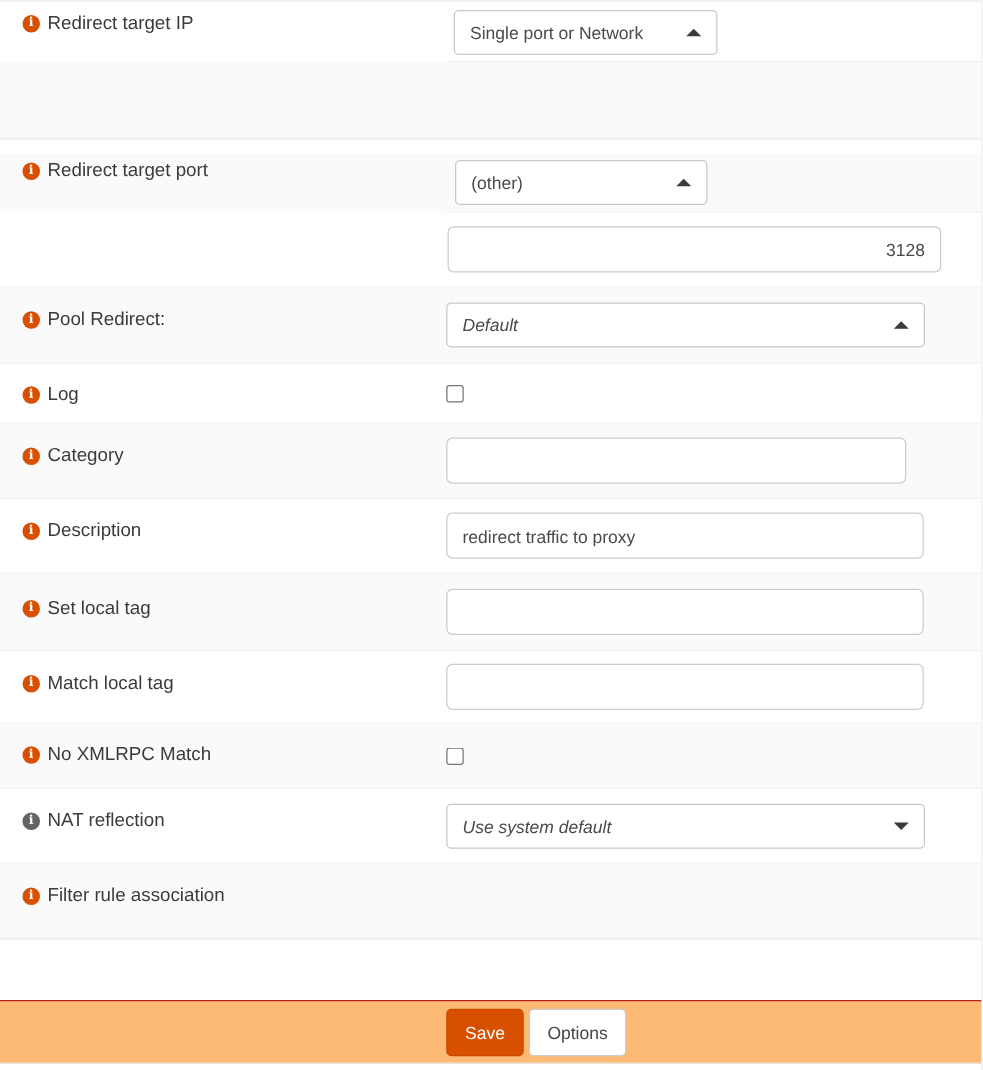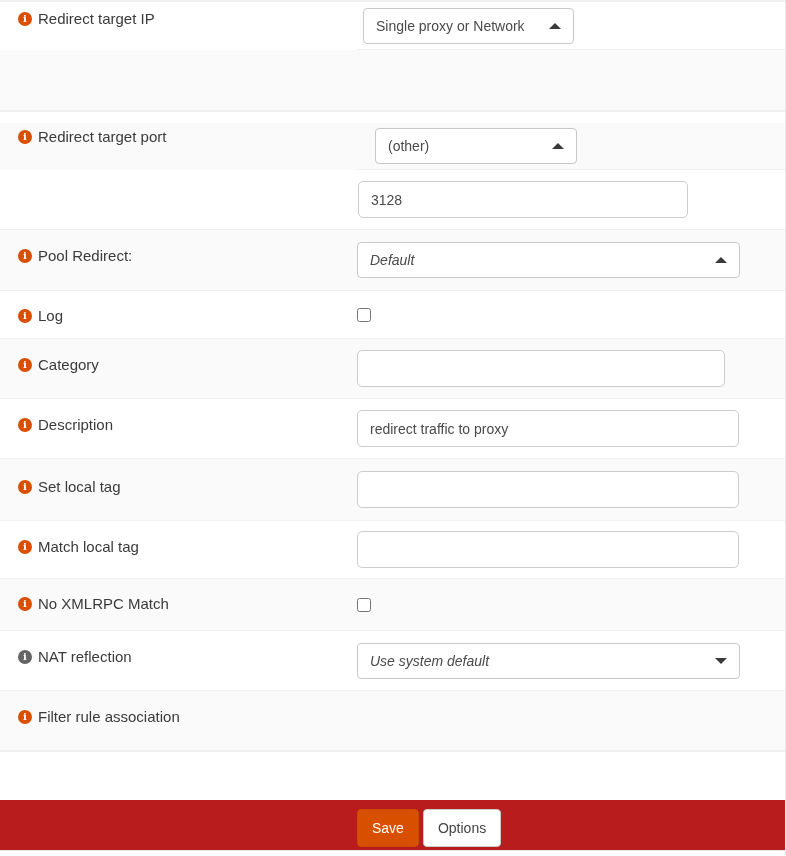"Single proxy or Network" span { text: proxy -> port }
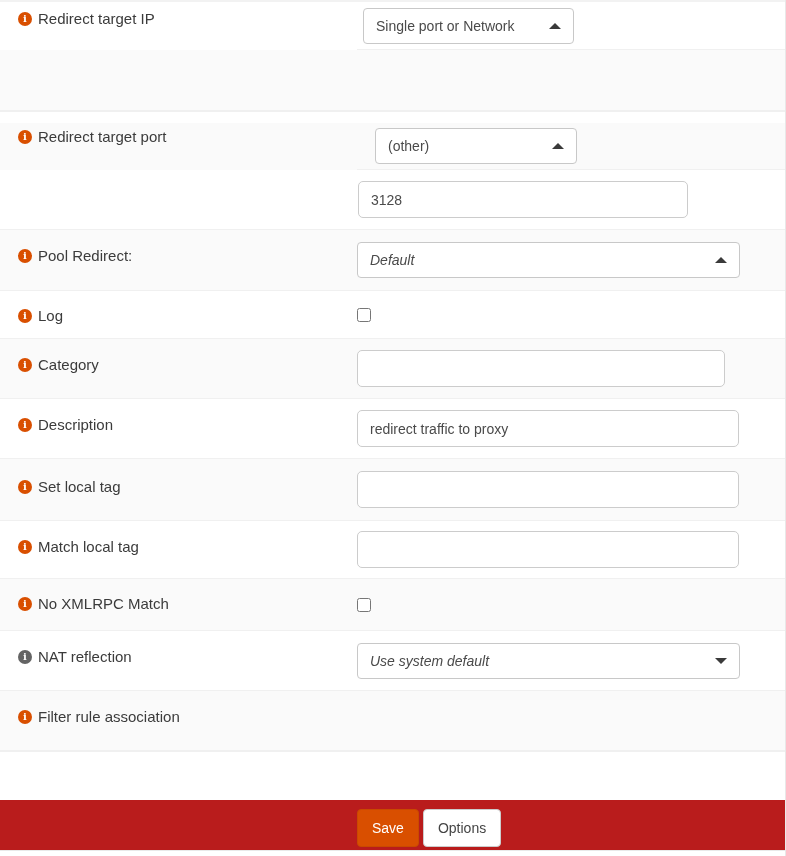"(other)" .w-sel2 { margin-left: 18px -> 7px }
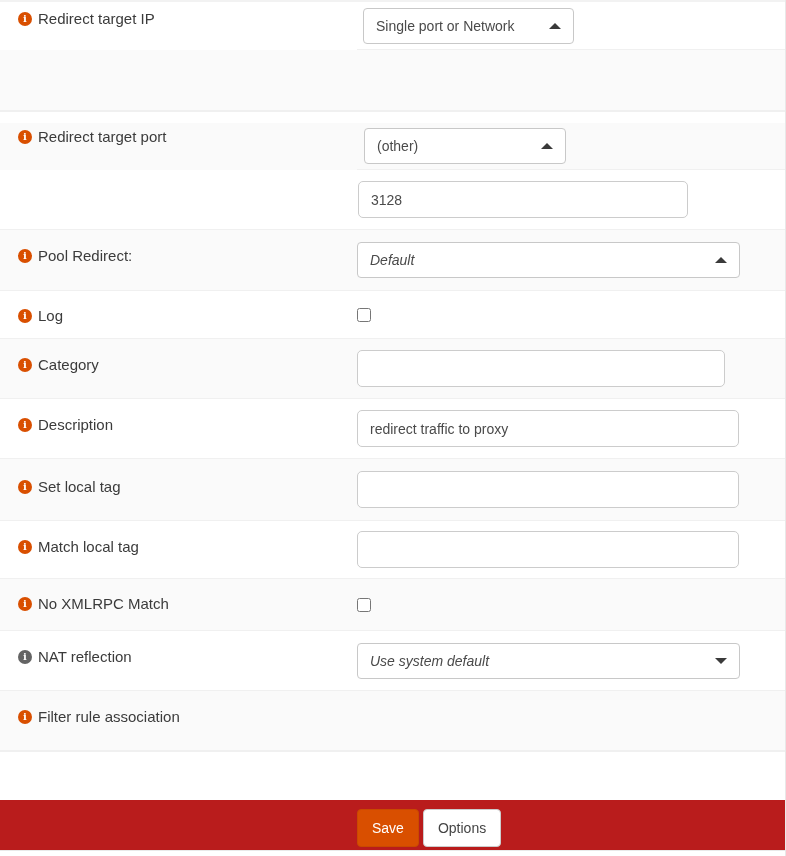"3128" .w-inp2 { text-align: none -> right; width: 330px -> 395px }
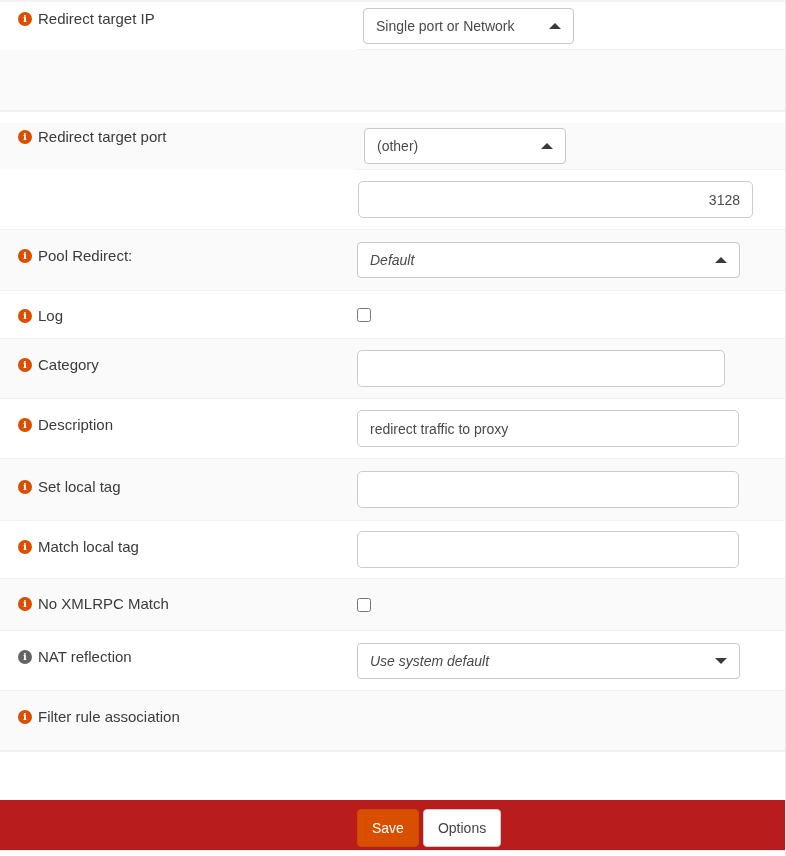"Save" .r13 { background: #b91c1c -> #fdba74; border-top: 5px solid #b91c1c -> 1px solid #b91c1c }
